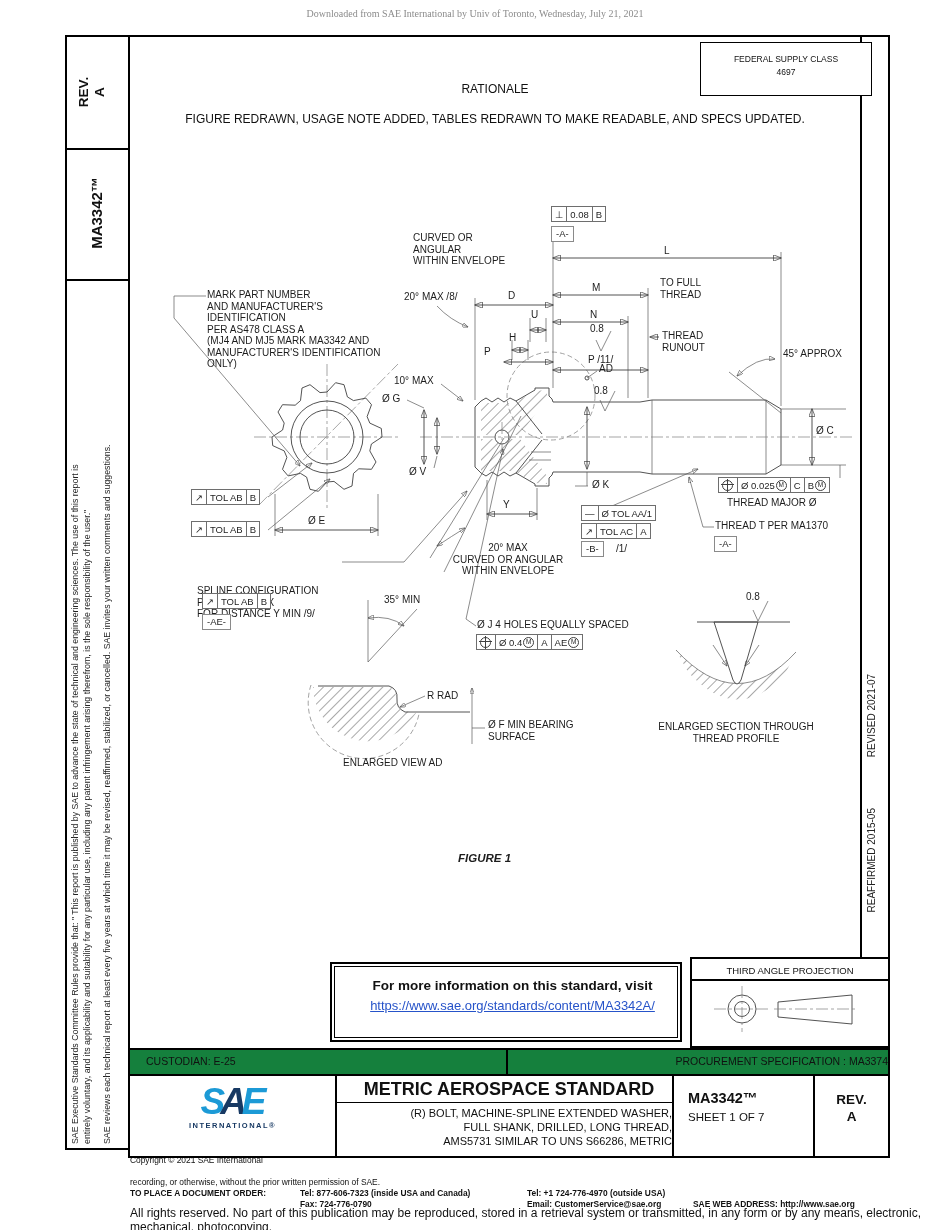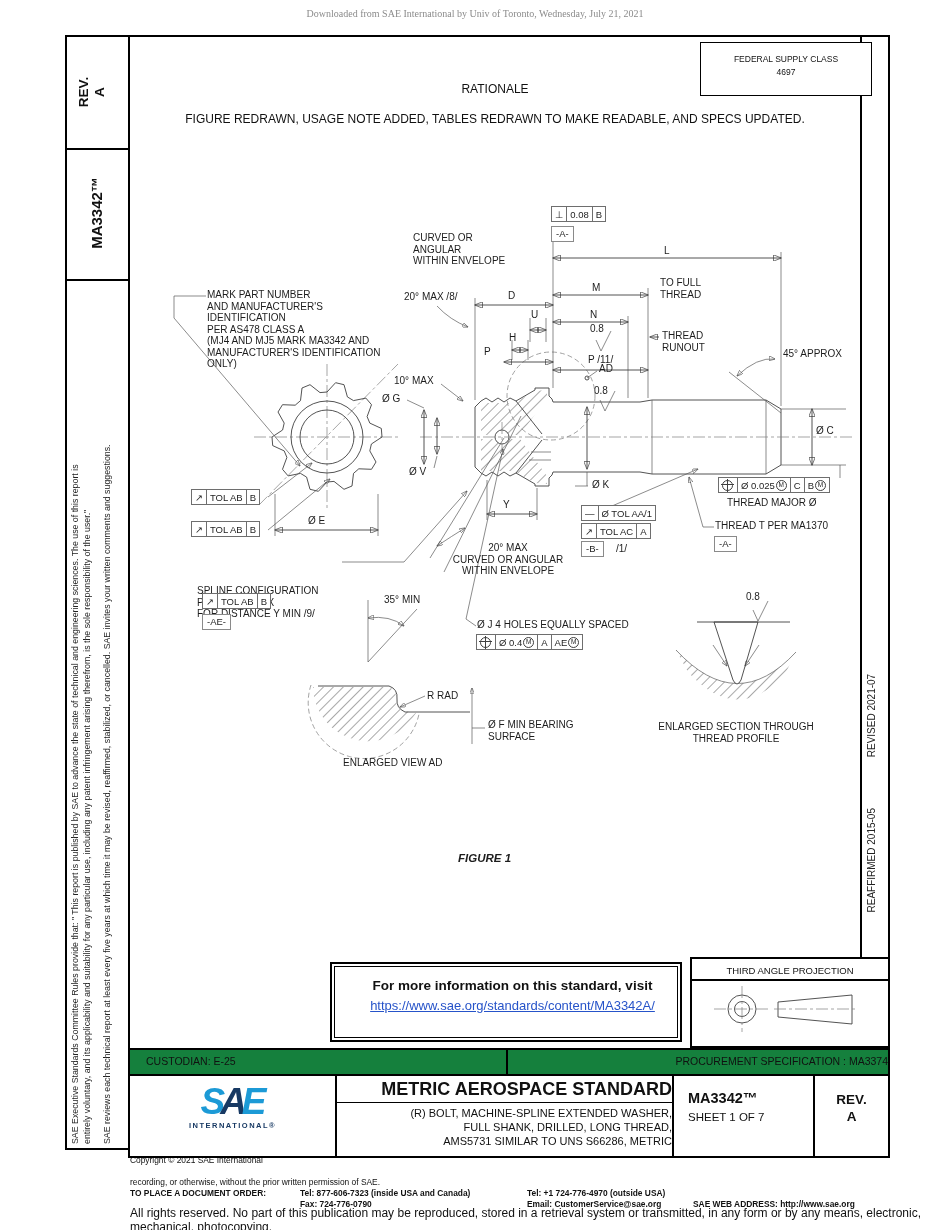"METRIC AEROSPACE STANDARD" div { text-align: right -> center }
